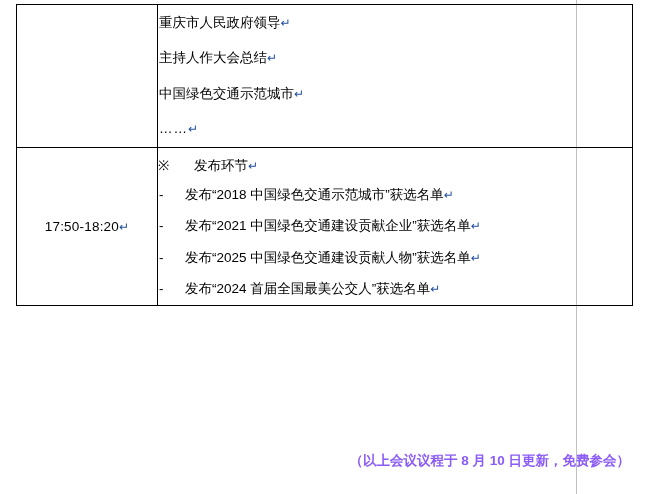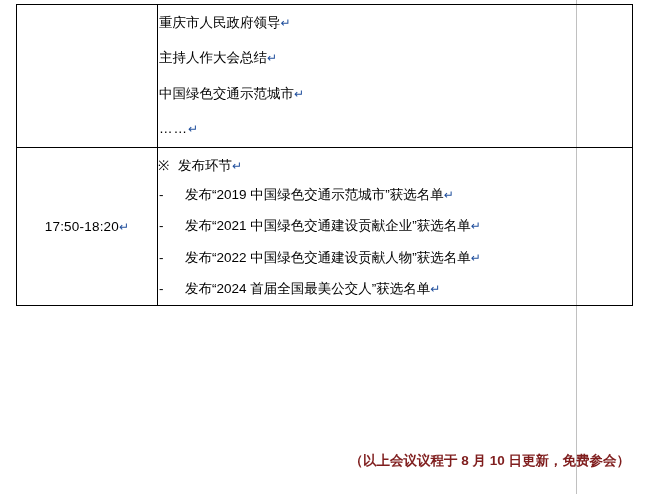"发布环节" .heading .label { margin-left: 2px -> 18px }
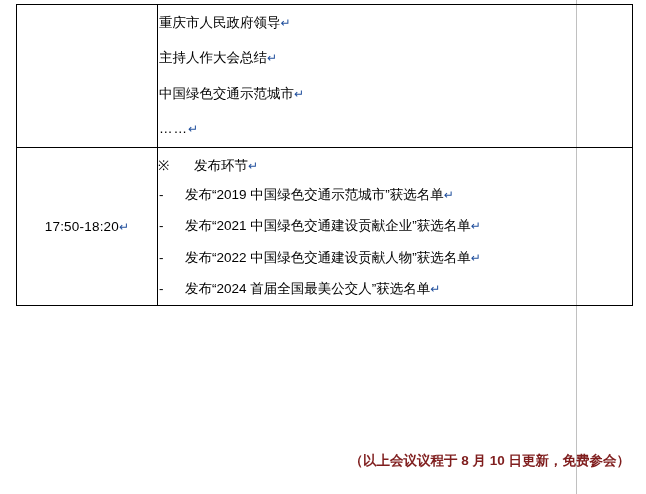"发布“2019 中国绿色交通示范城市”获选名单" span { text: 2019 -> 2018 }
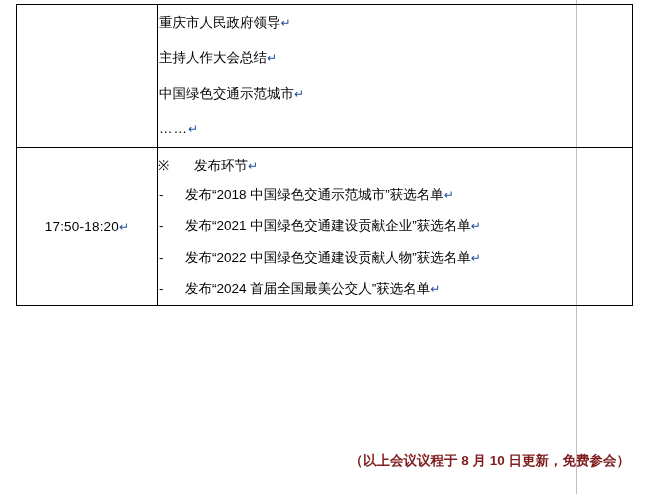"发布“2022 中国绿色交通建设贡献人物”获选名单" span { text: 2022 -> 2025 }
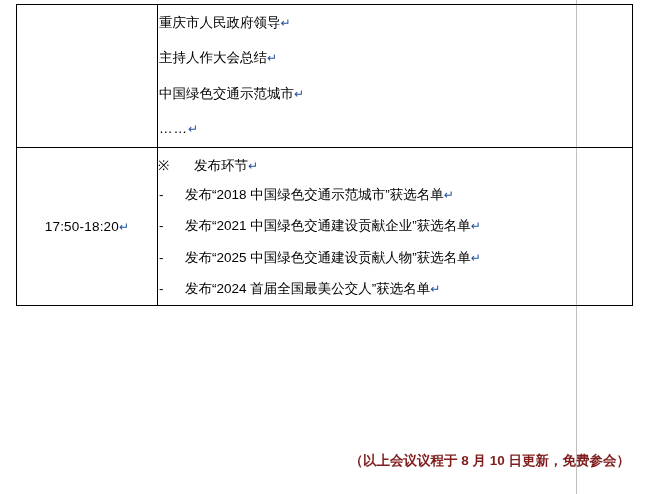"（以上会议议程于 8 月 10 日更新，免费参会）" .footnote { color: #7f1d1d -> #8b5cf6 }
